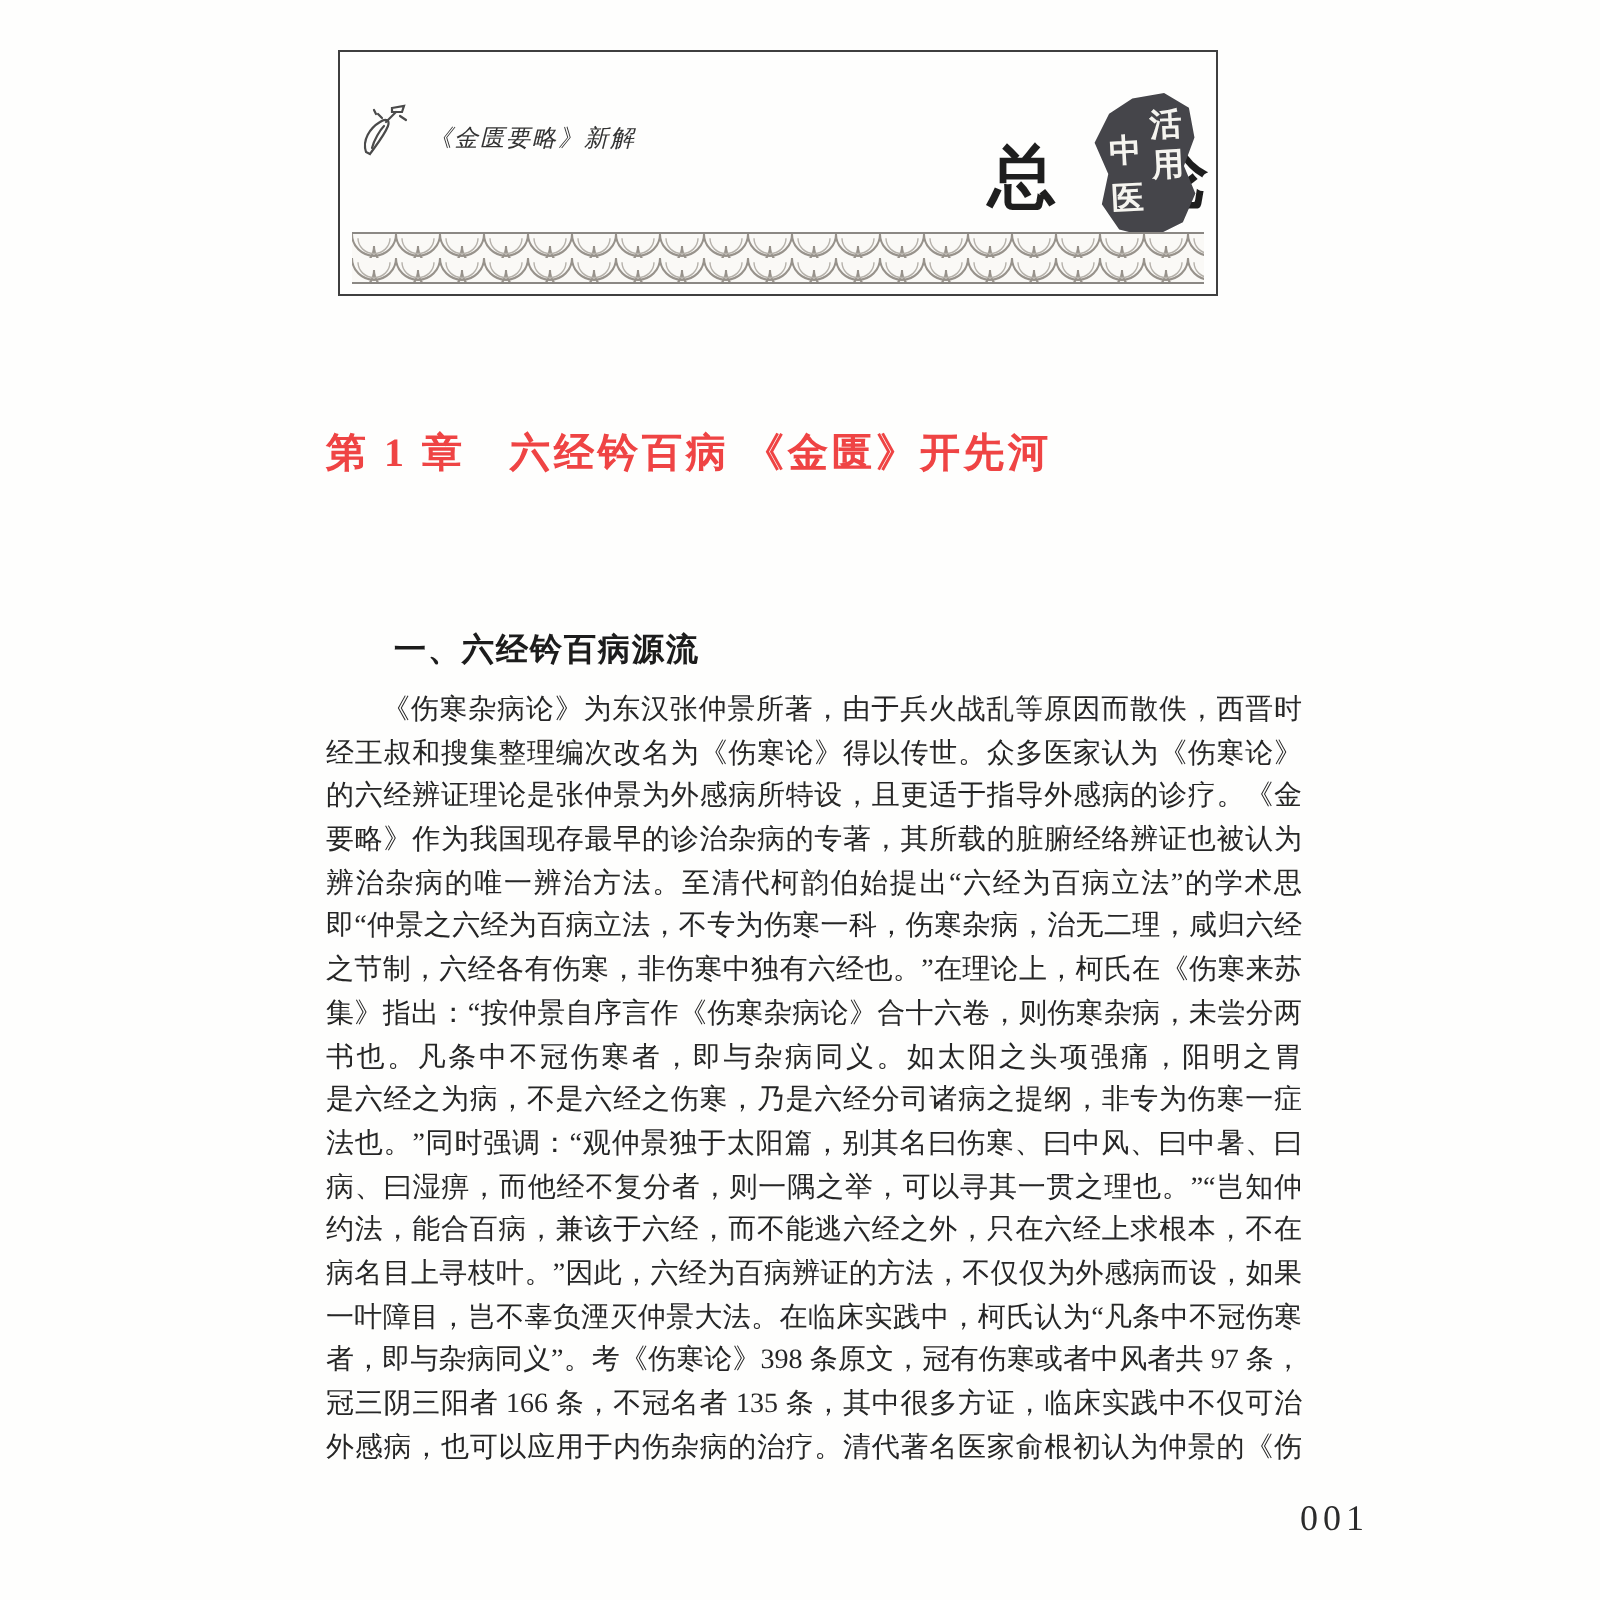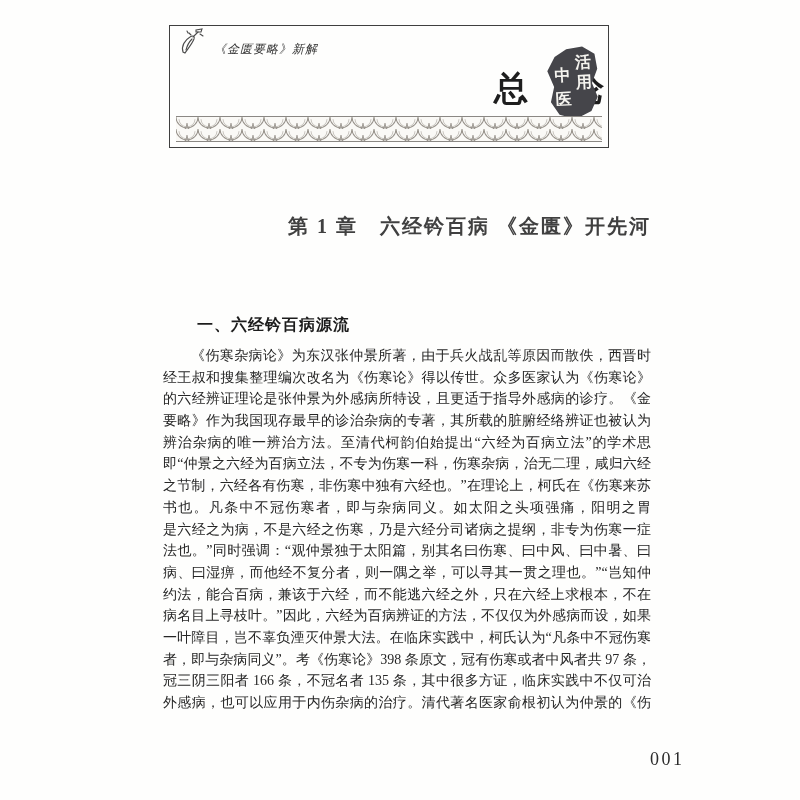"《金匮要略》新解" .series { align-items: flex-end -> center; top: 0 -> 24px }
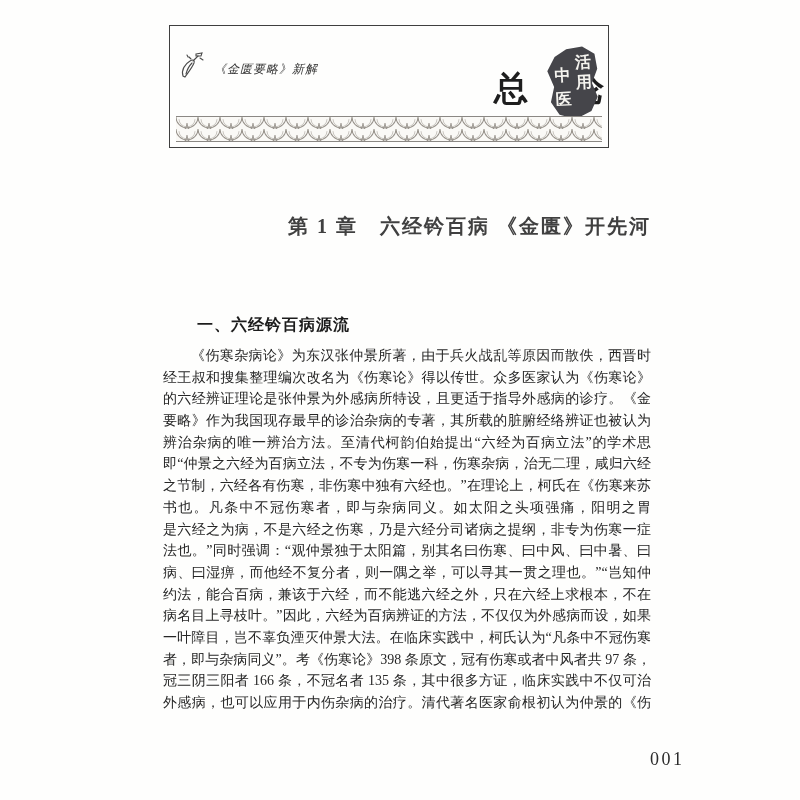"第 1 章 六经钤百病 《金匮》开先河" .chapter-title { color: #404040 -> #ef4444; text-align: right -> left }
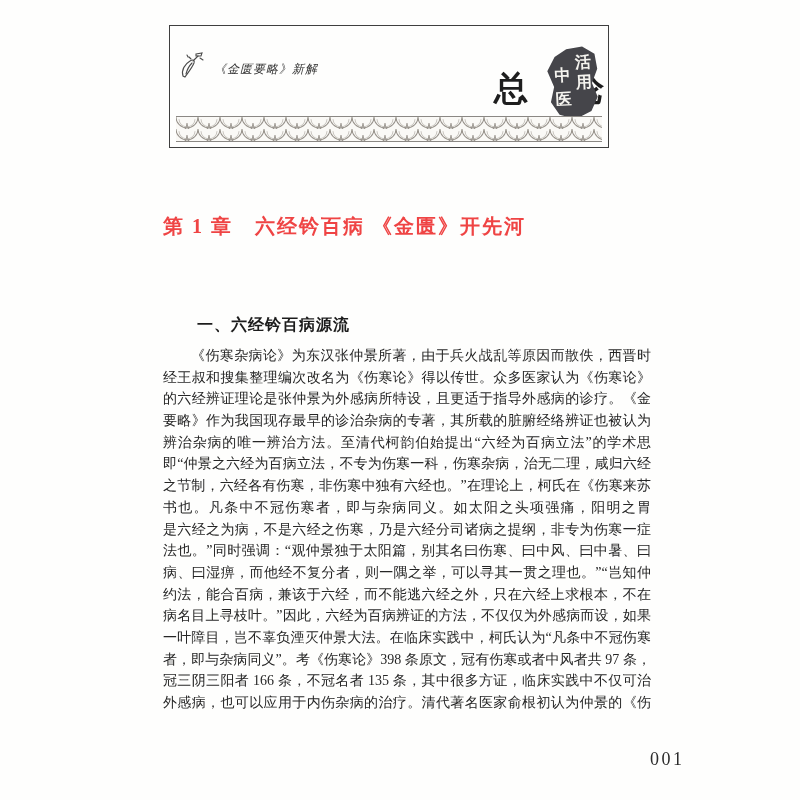"集》指出：“按仲景自序言作《伤寒杂病论》合十六卷，则伤寒杂病，未尝分两" div.body-line { html: none -> <div>集》指出：“按仲景自序言作《伤寒杂病论》合十六卷，则伤寒杂病，未尝分两</div> }
